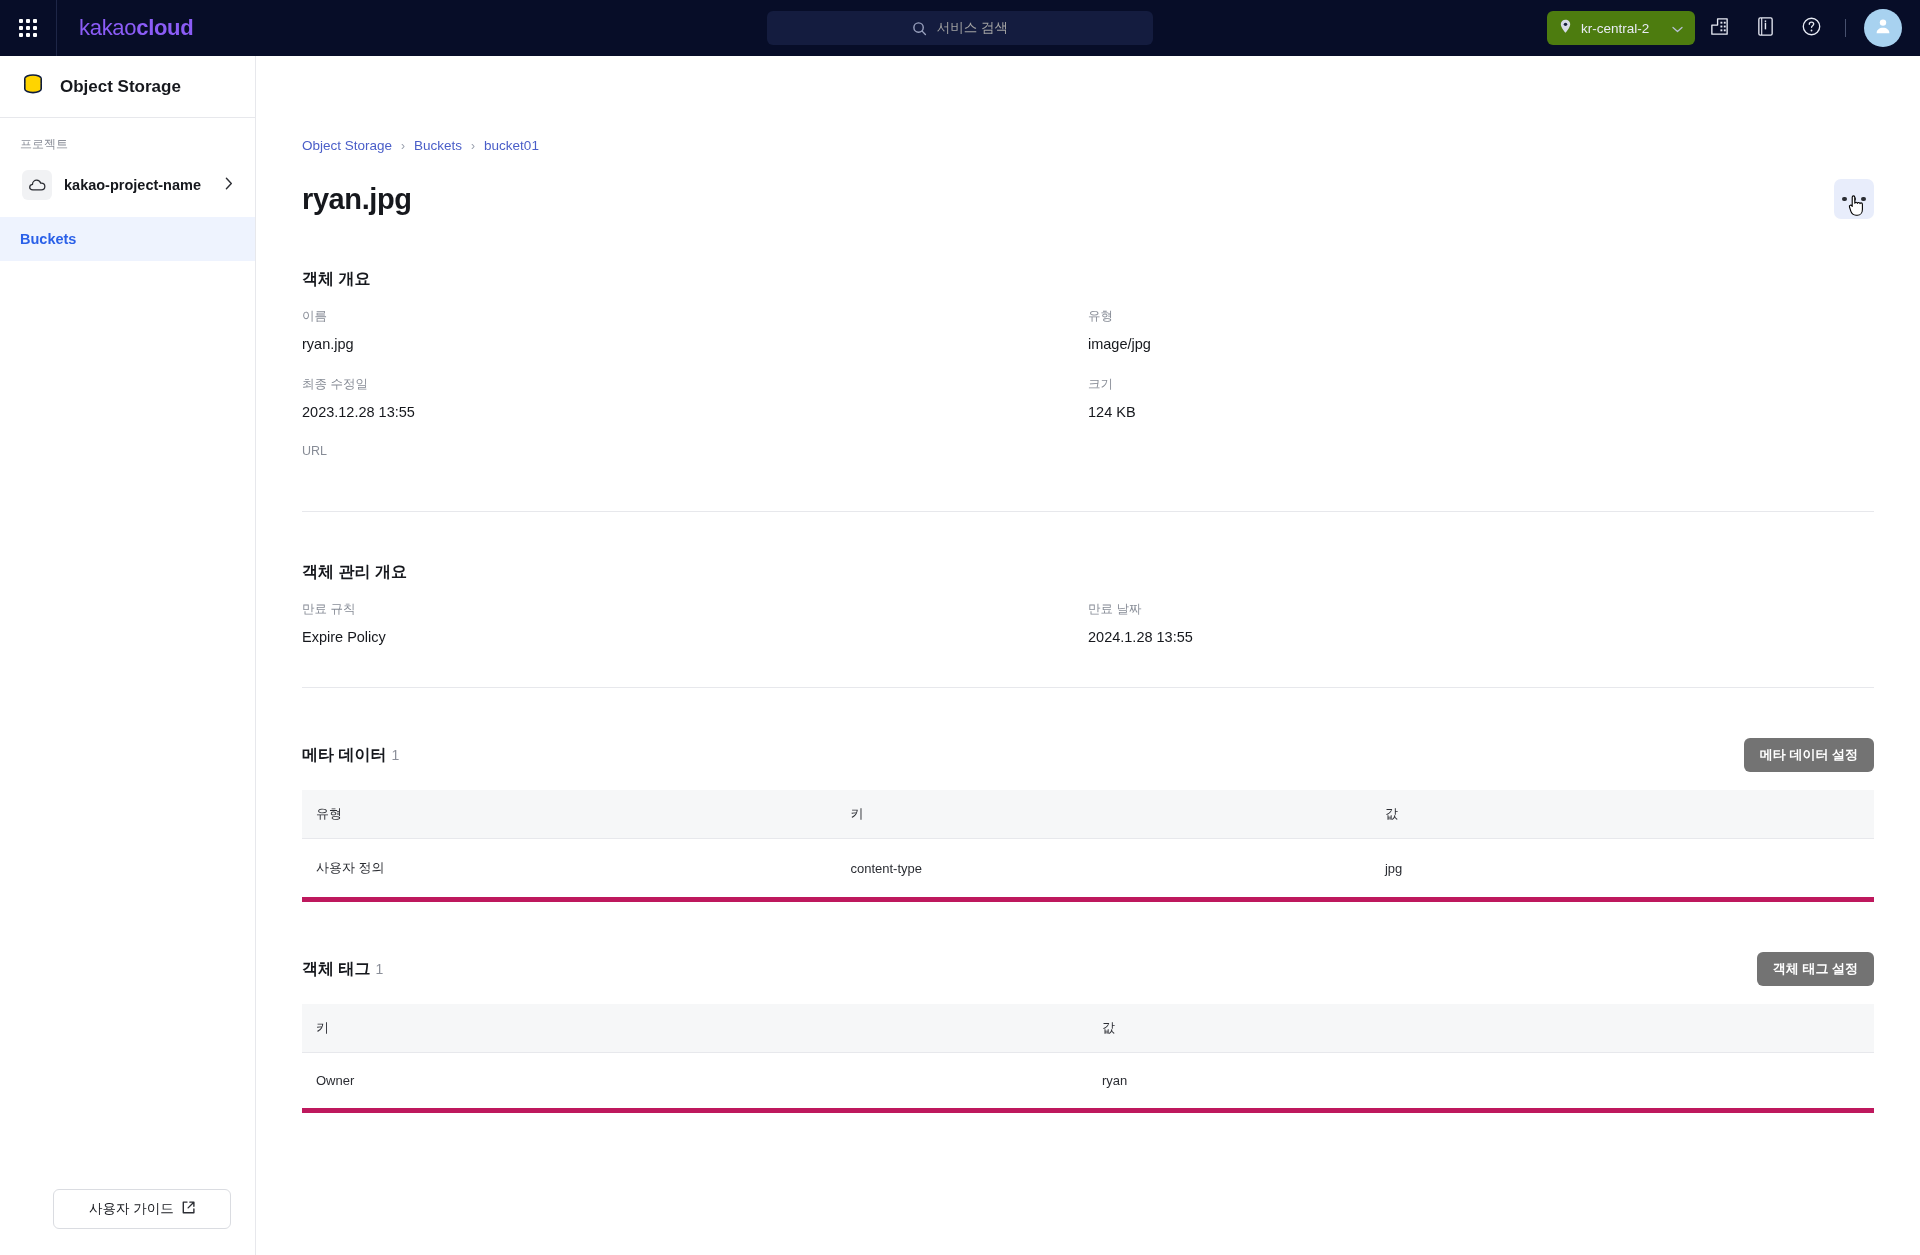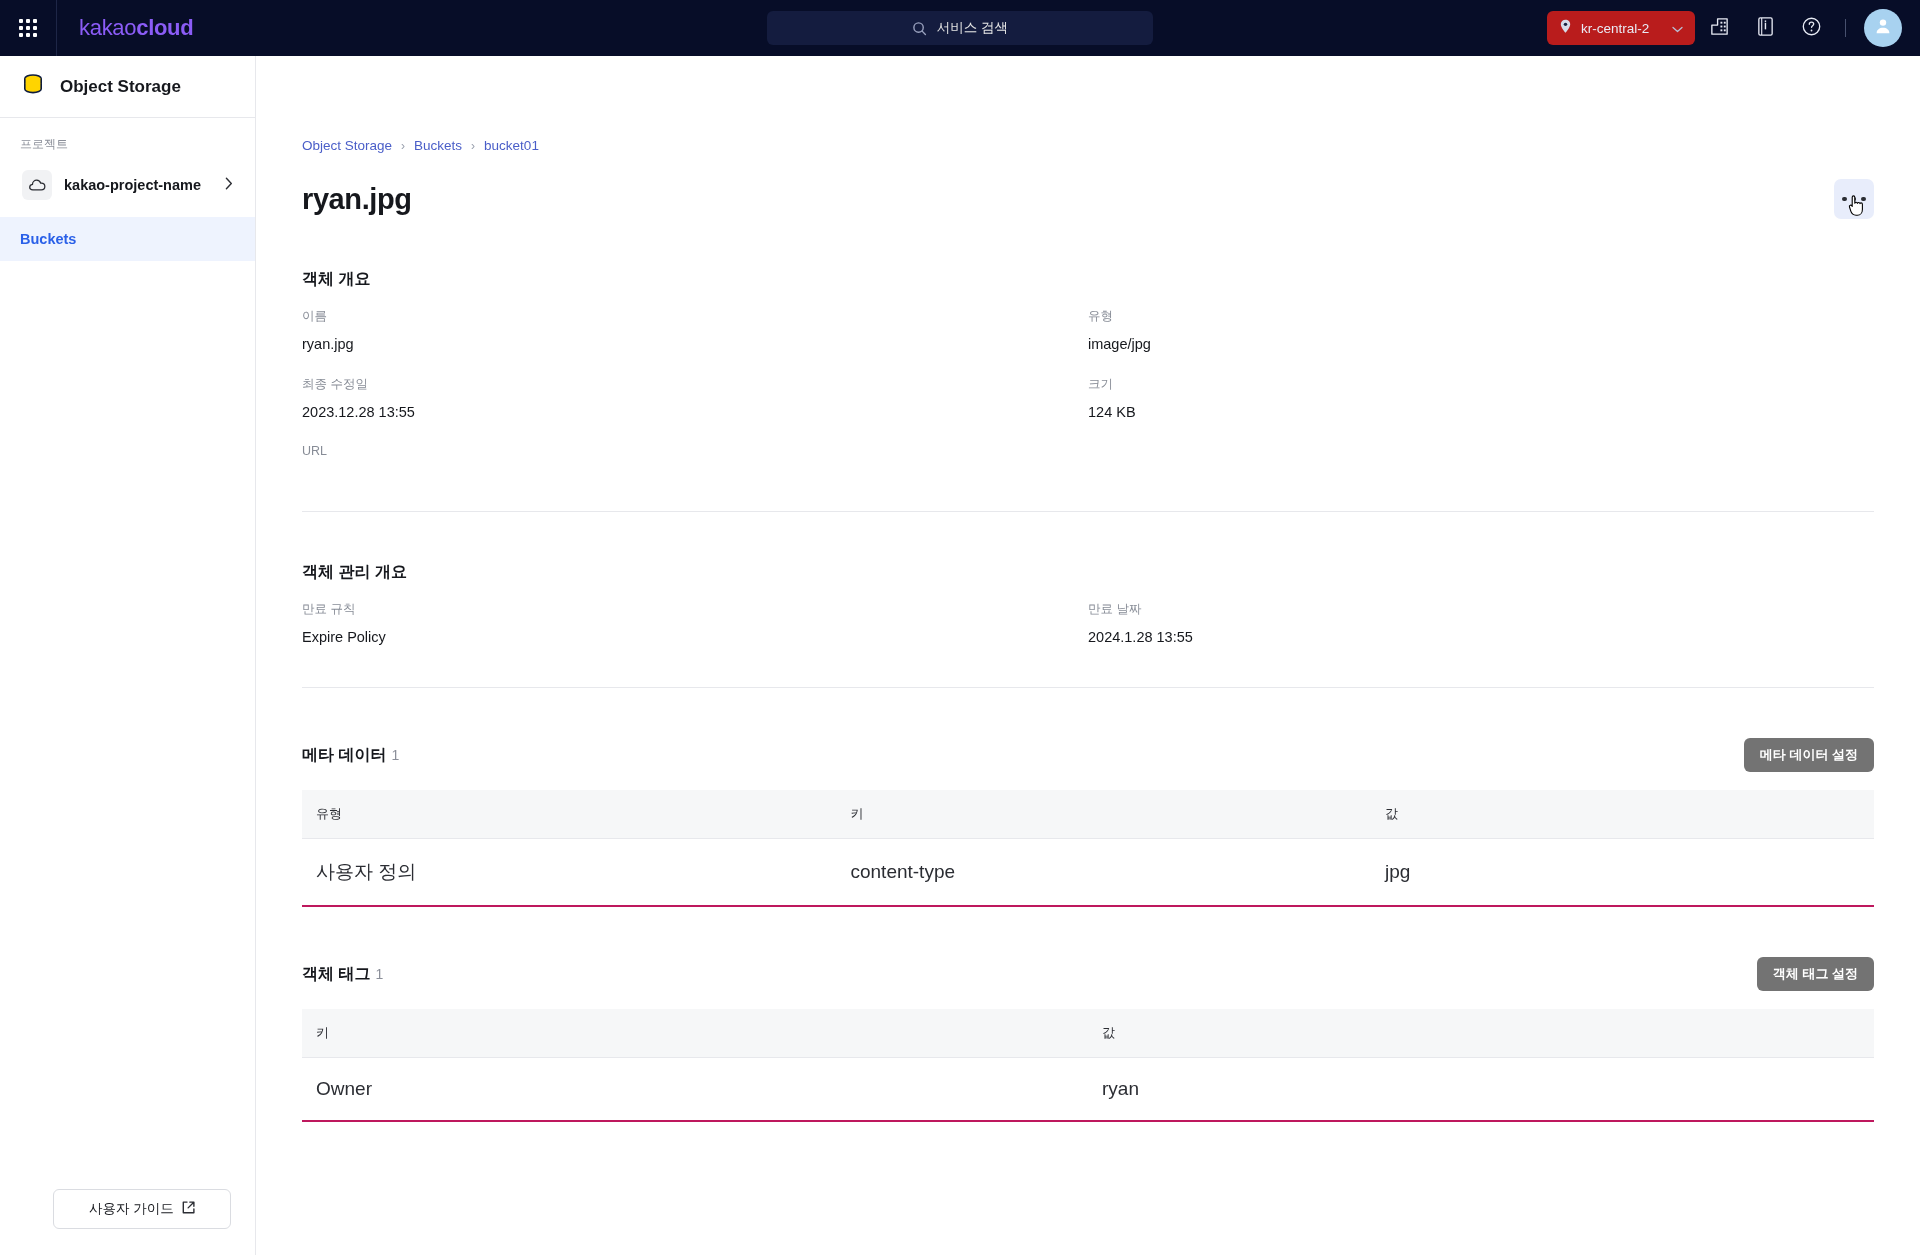"서비스 검색" .search-ph { color: #e5e5e5 -> #a3a3a3 }
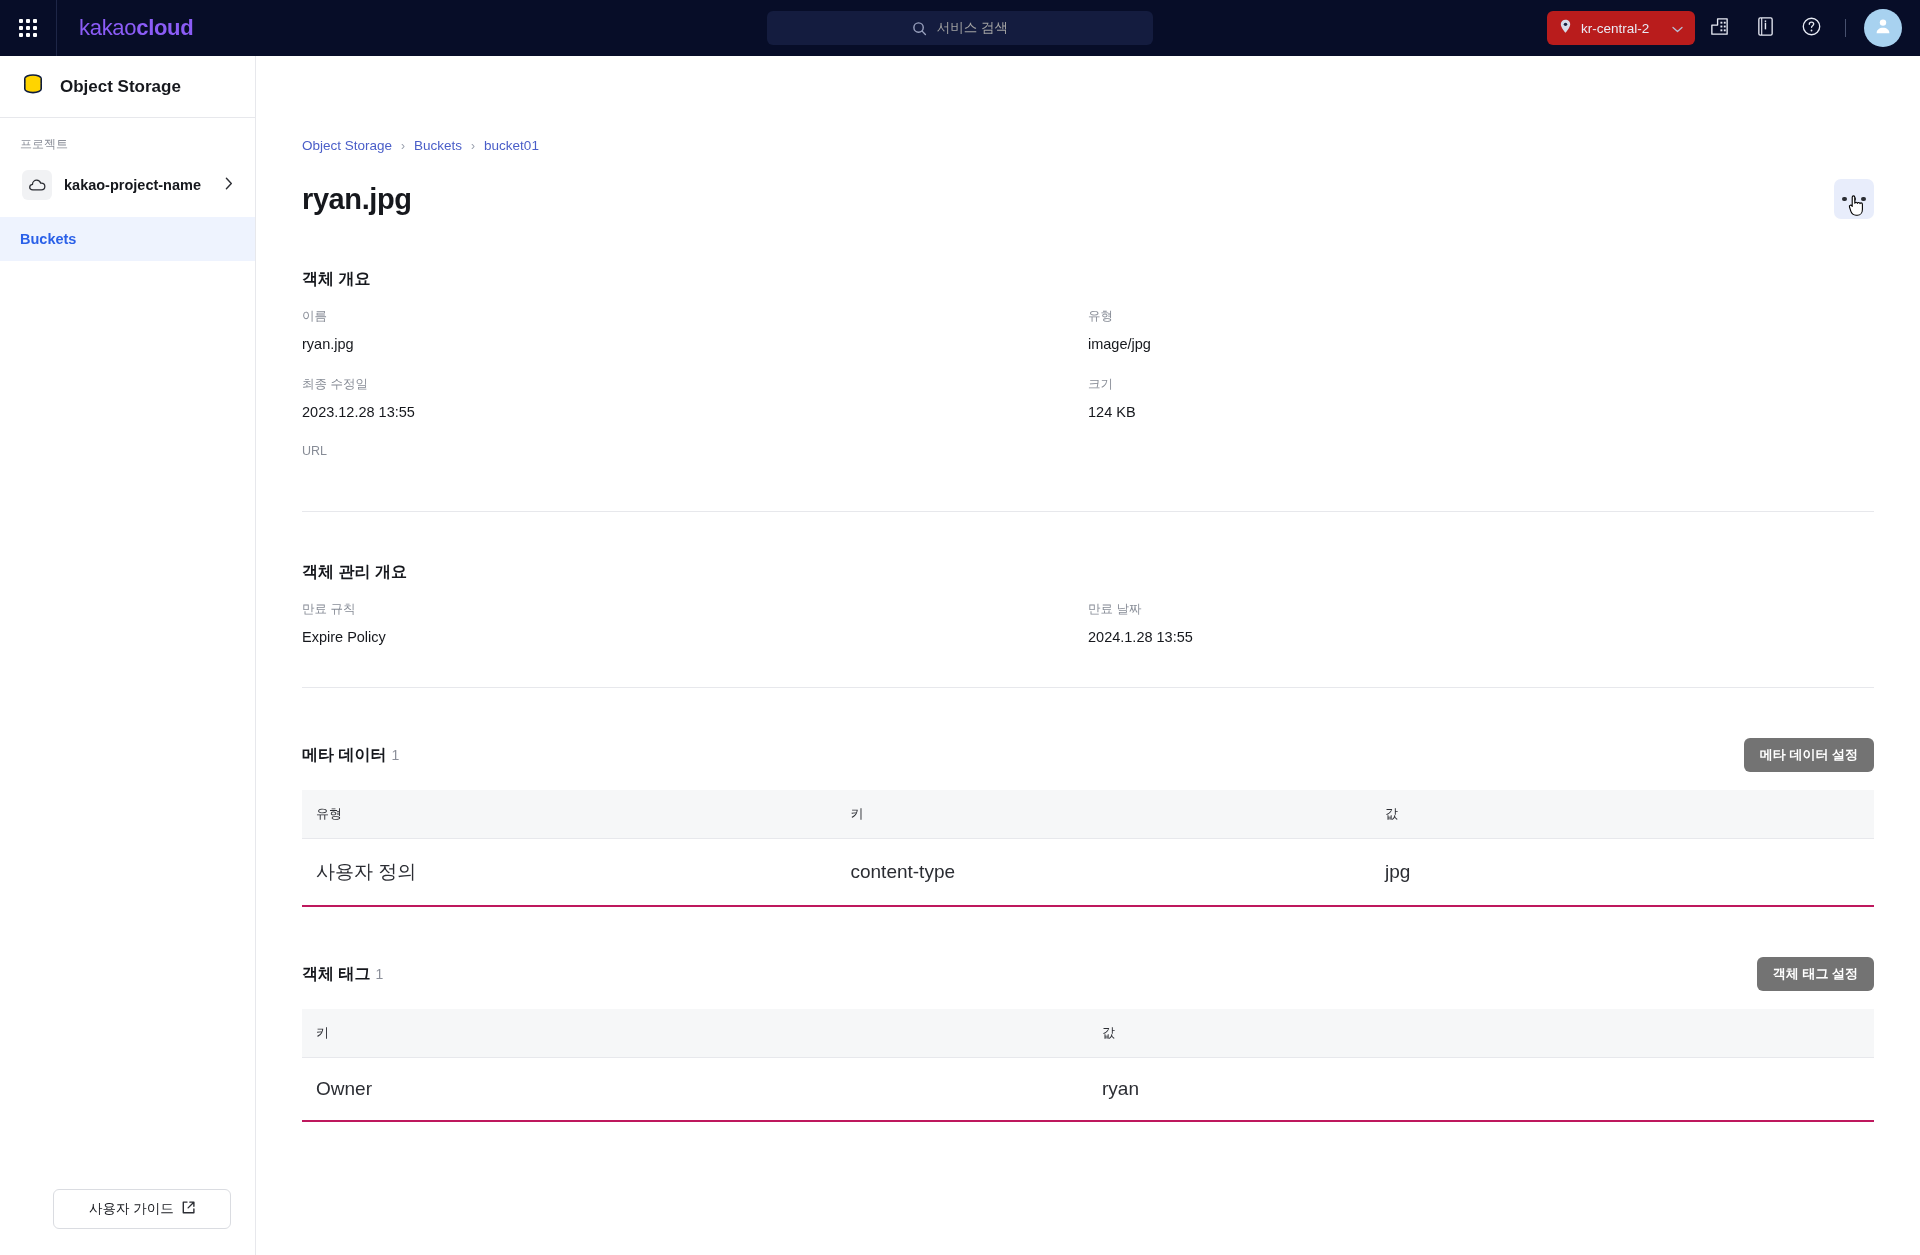"kr-central-2" .region-pill { background: #b91c1c -> #4d7c0f }
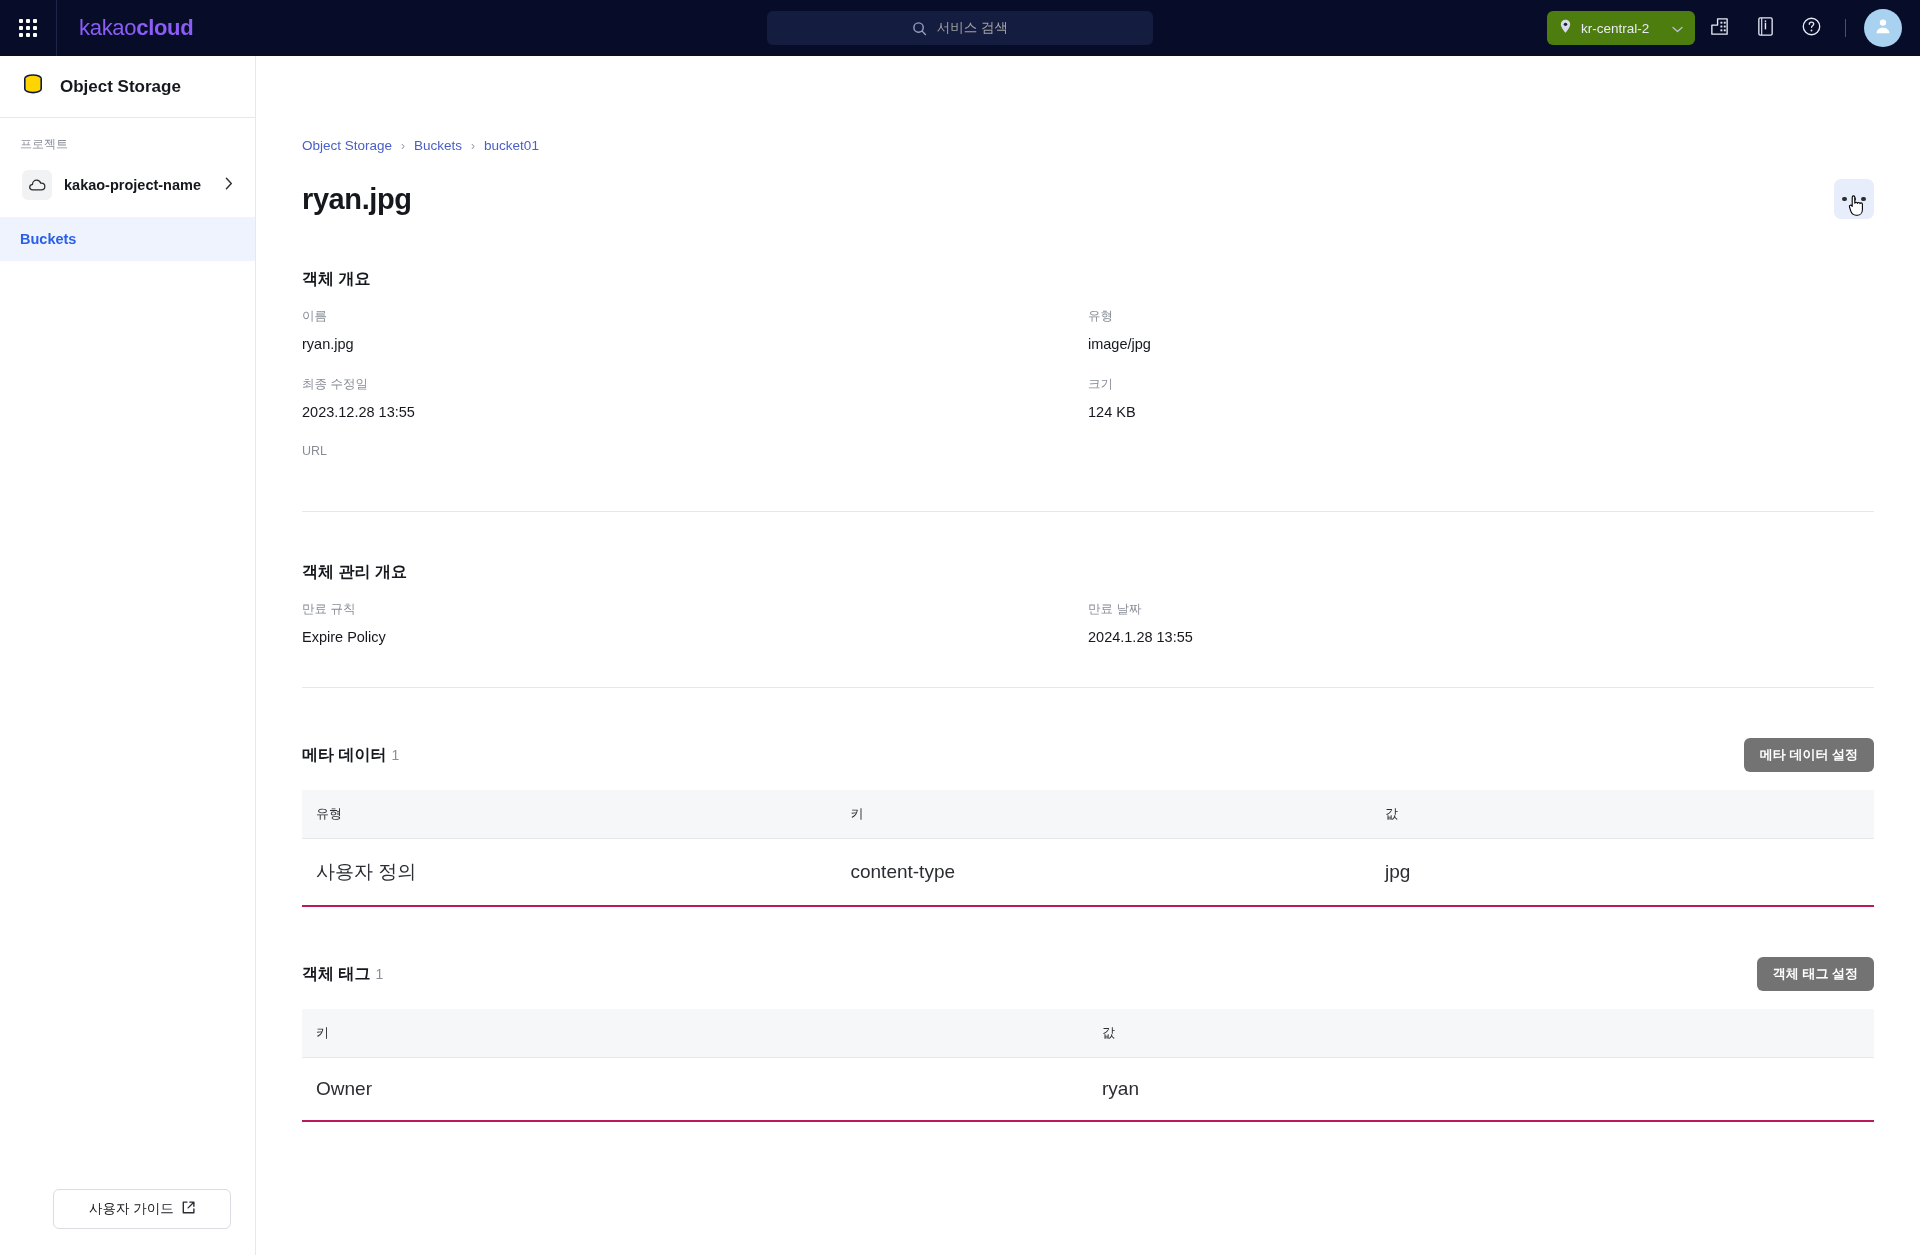"사용자 정의" table.tbl tbody td { border-bottom: 2px solid #be185d -> 5px solid #be185d; font-size: 19px -> 13px }
